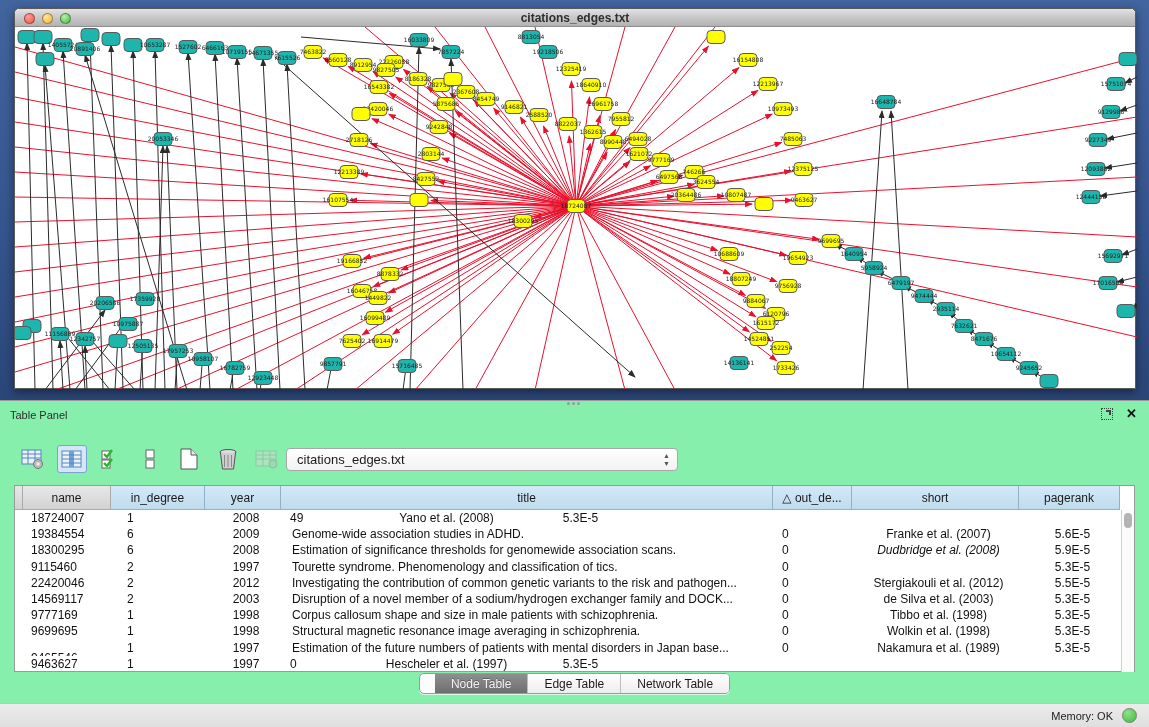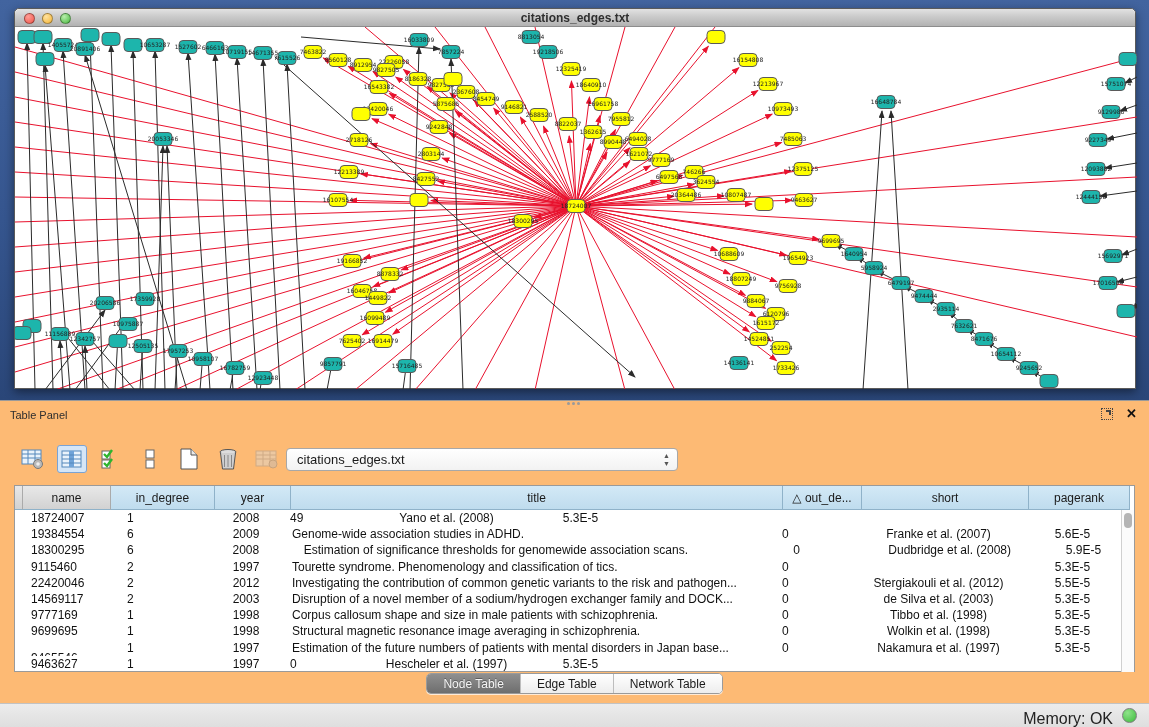"Table Panel" #table-panel { background: #fdba74 -> #86efac }
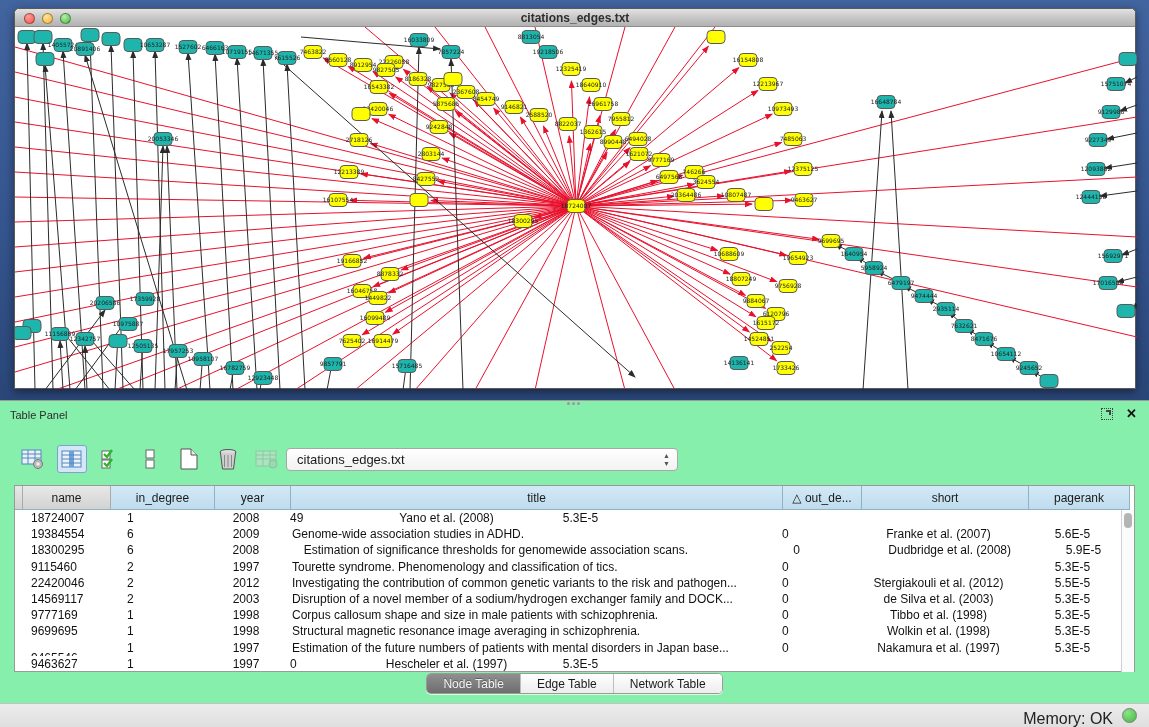"in_degree" div.hcell { width: 104px -> 94px }
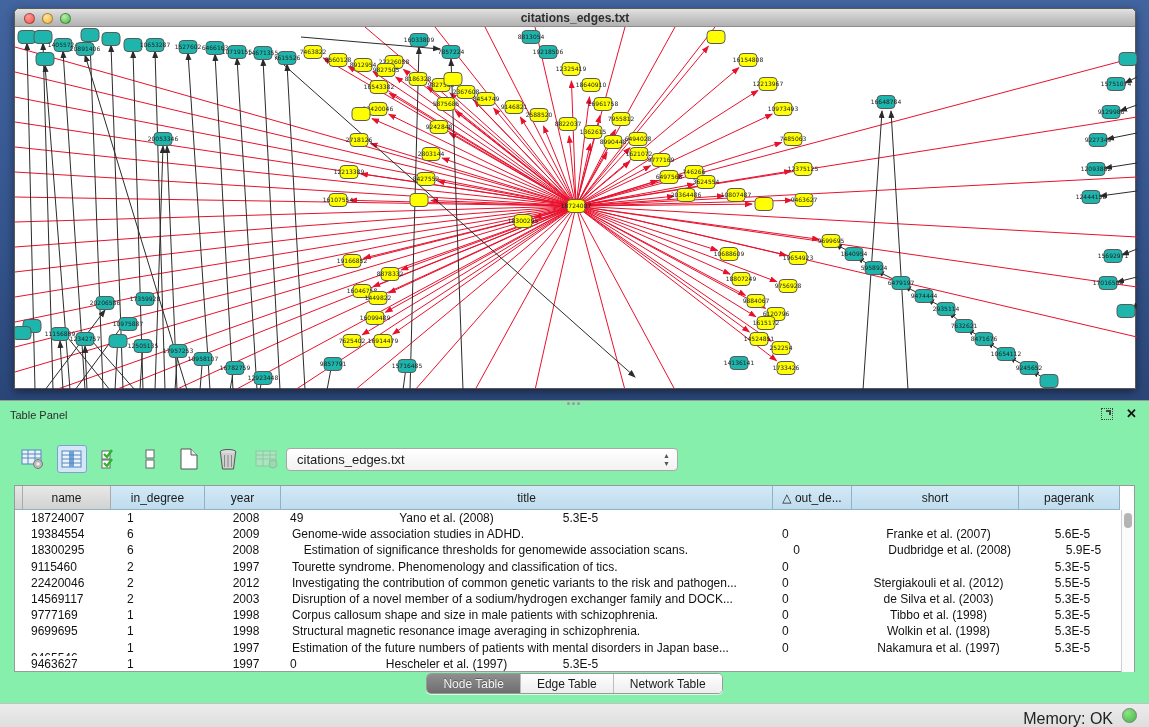"Estimation of significance thresholds" div.tcell { margin-left: 12px -> none }
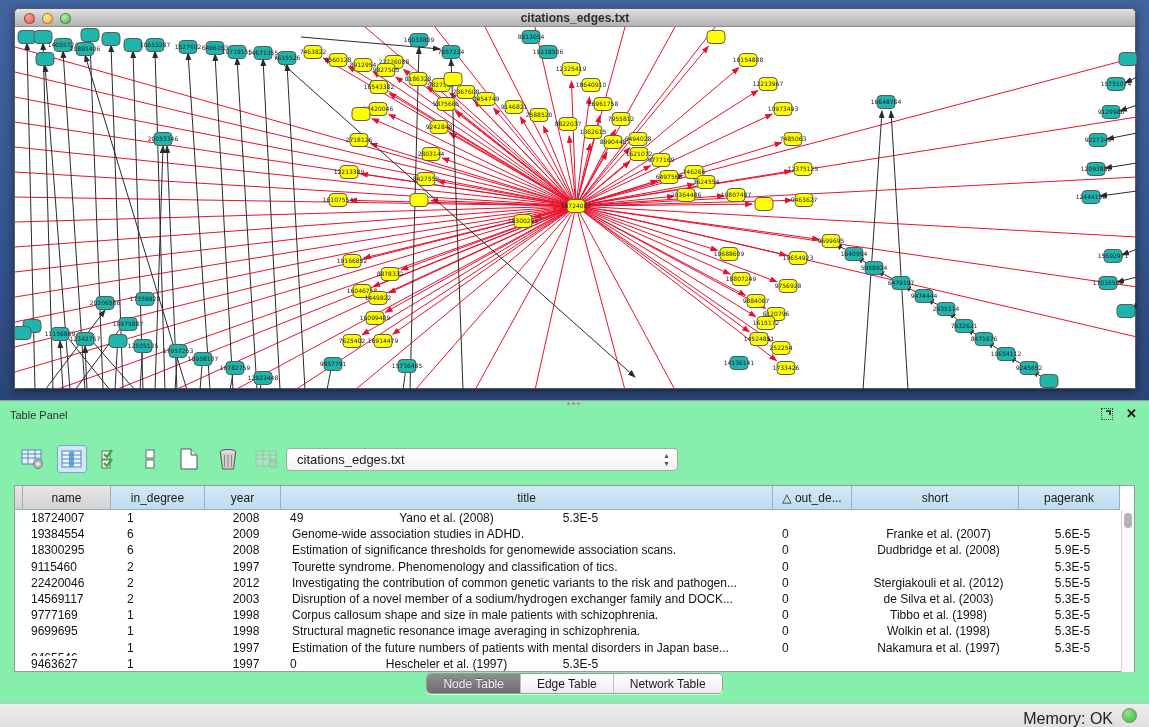"Dudbridge et al. (2008)" div.tcell { font-style: none -> italic }
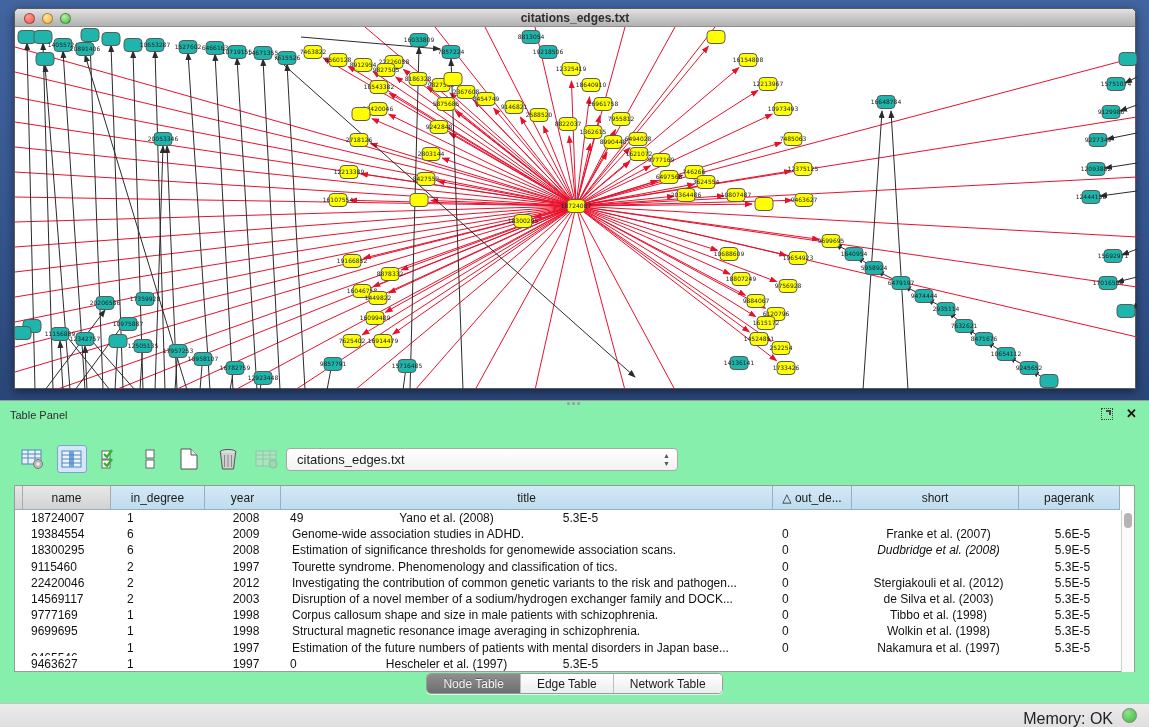"Nakamura et al. (1997)" div.tcell { text: 1997 -> 1989 }
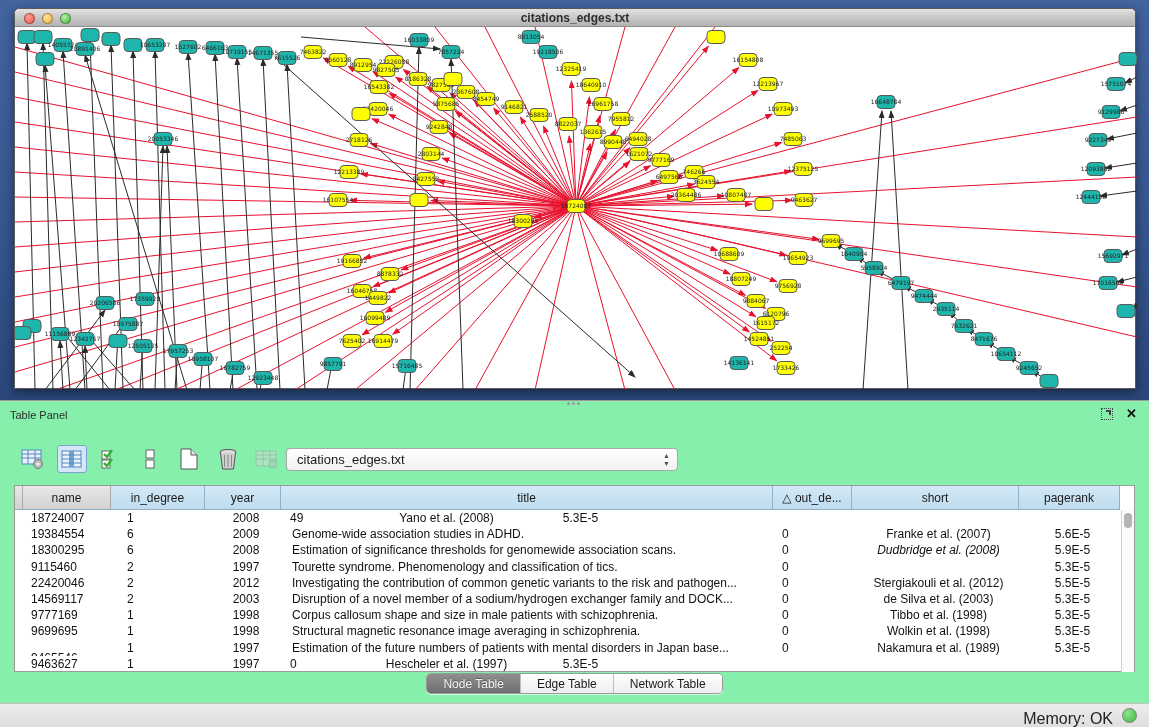"Node Table" #segs { padding-left: none -> 15px }
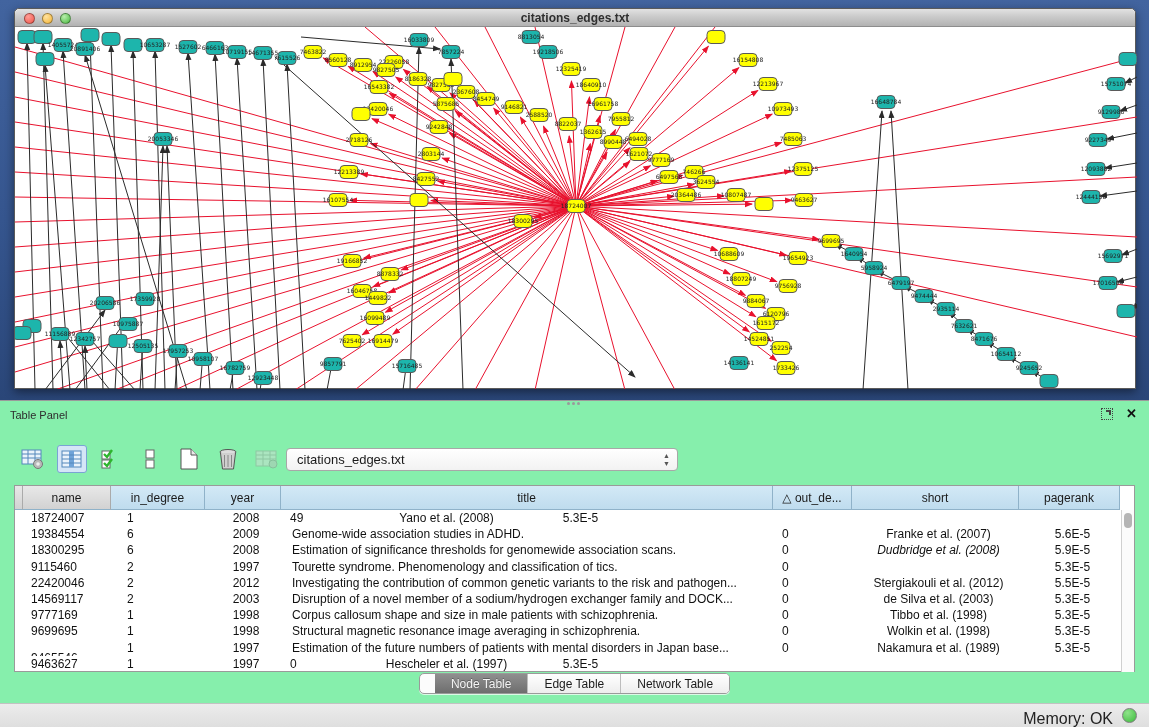"Memory: OK" #memory-label { font-size: 16px -> 11px }
